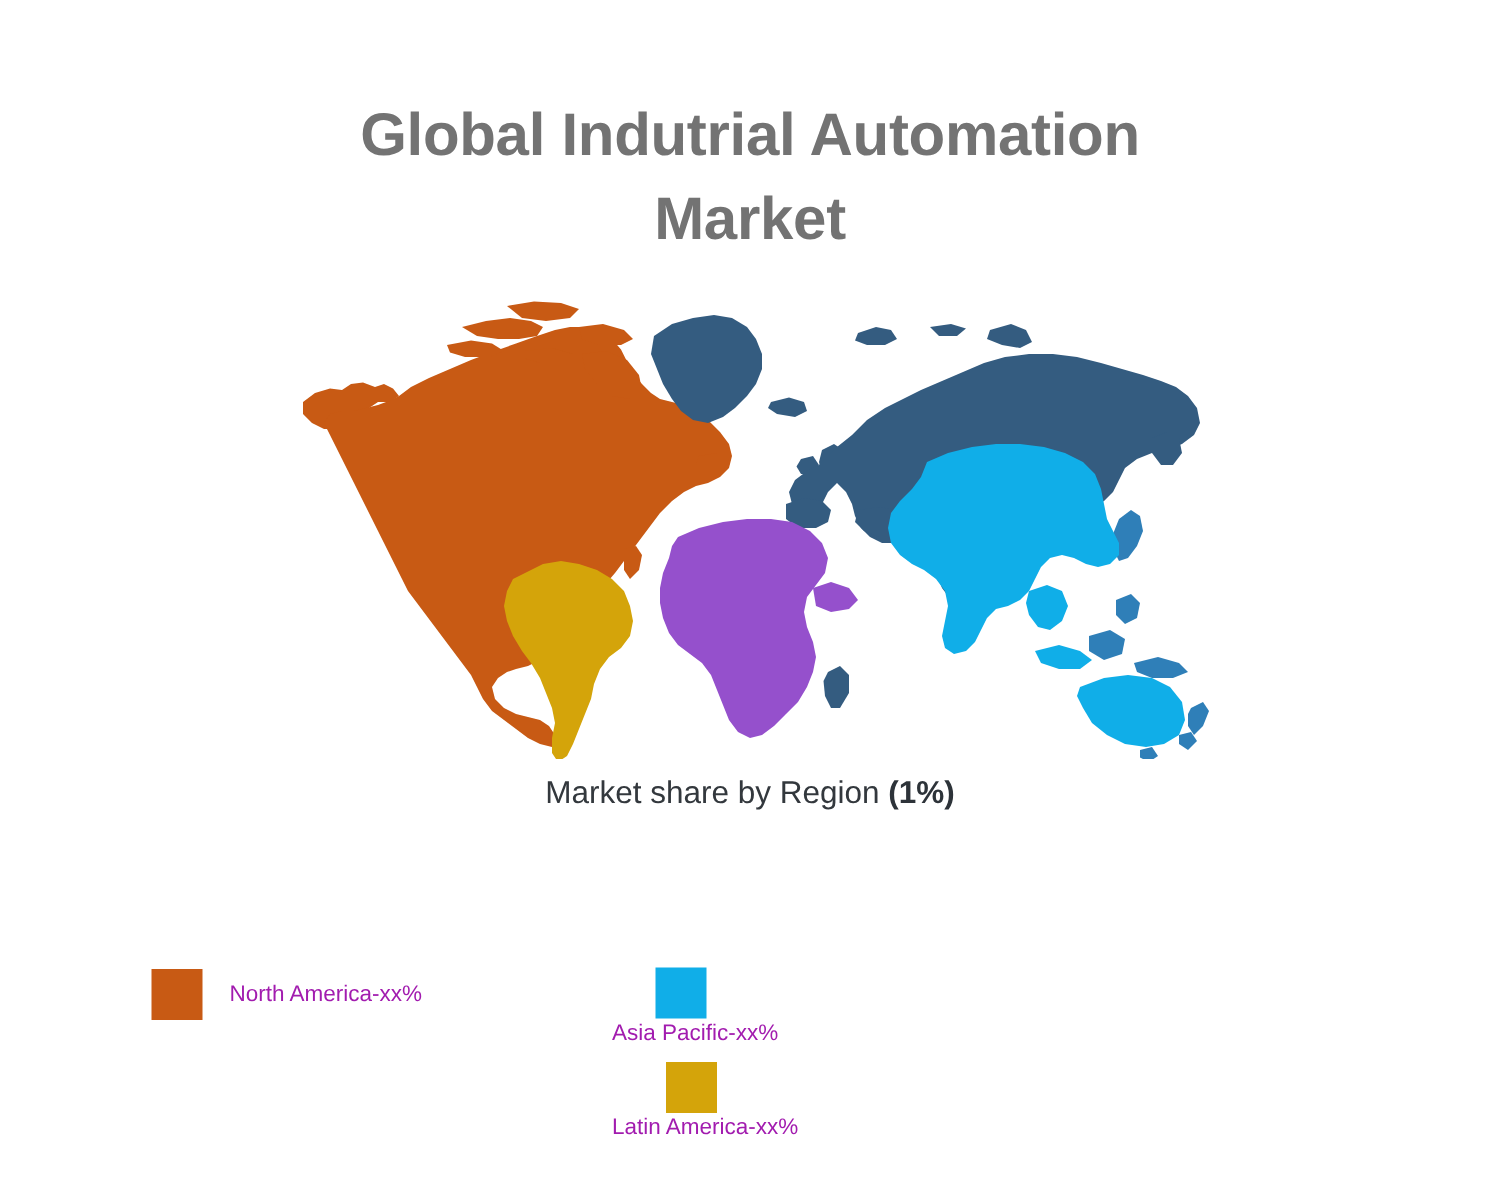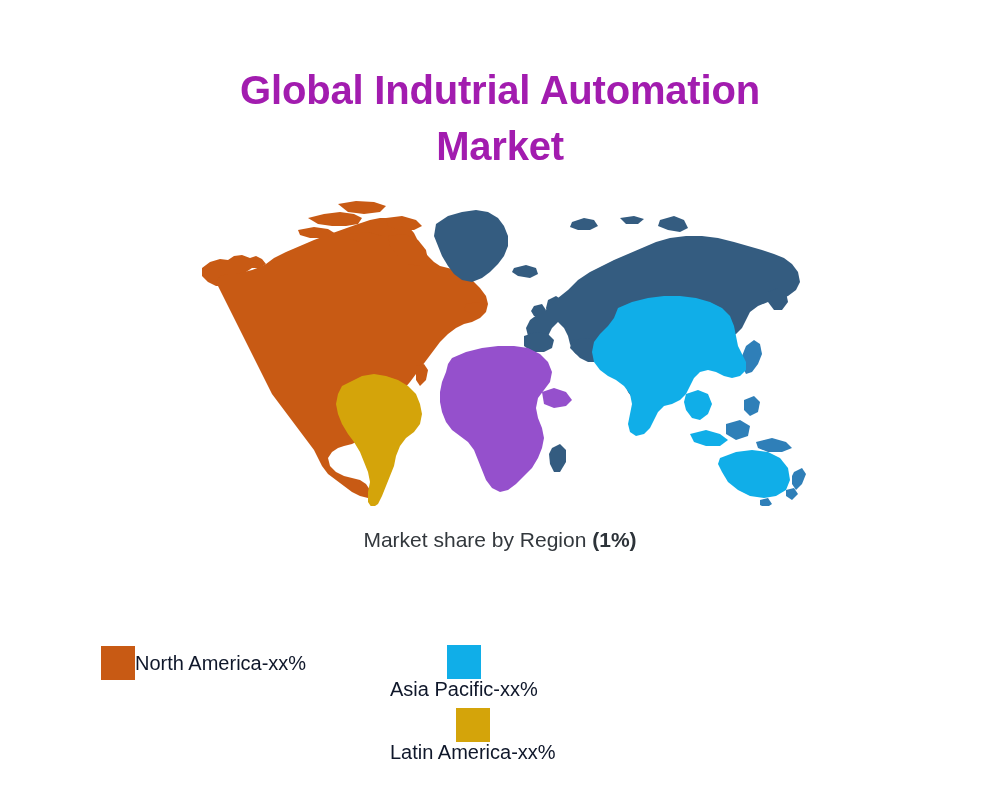"Global Indutrial Automation Market" span.title-text { color: #a21caf -> #737373 }
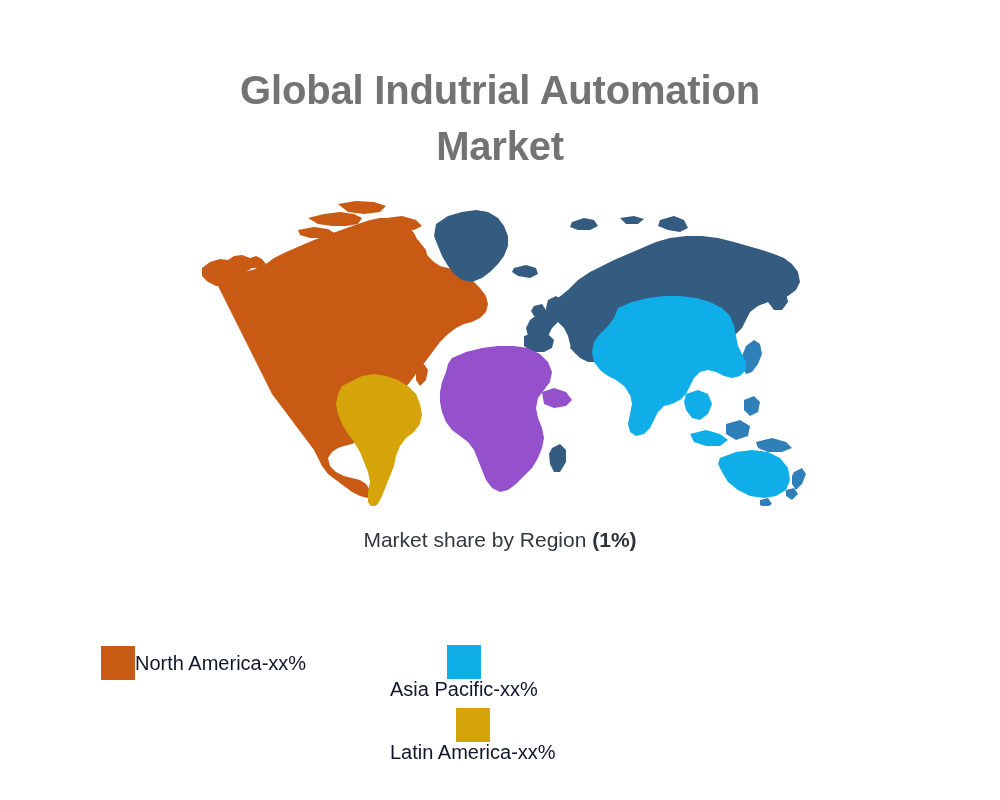"Market share by Region (1%)" .subtitle-block { top: 525px -> 514px }
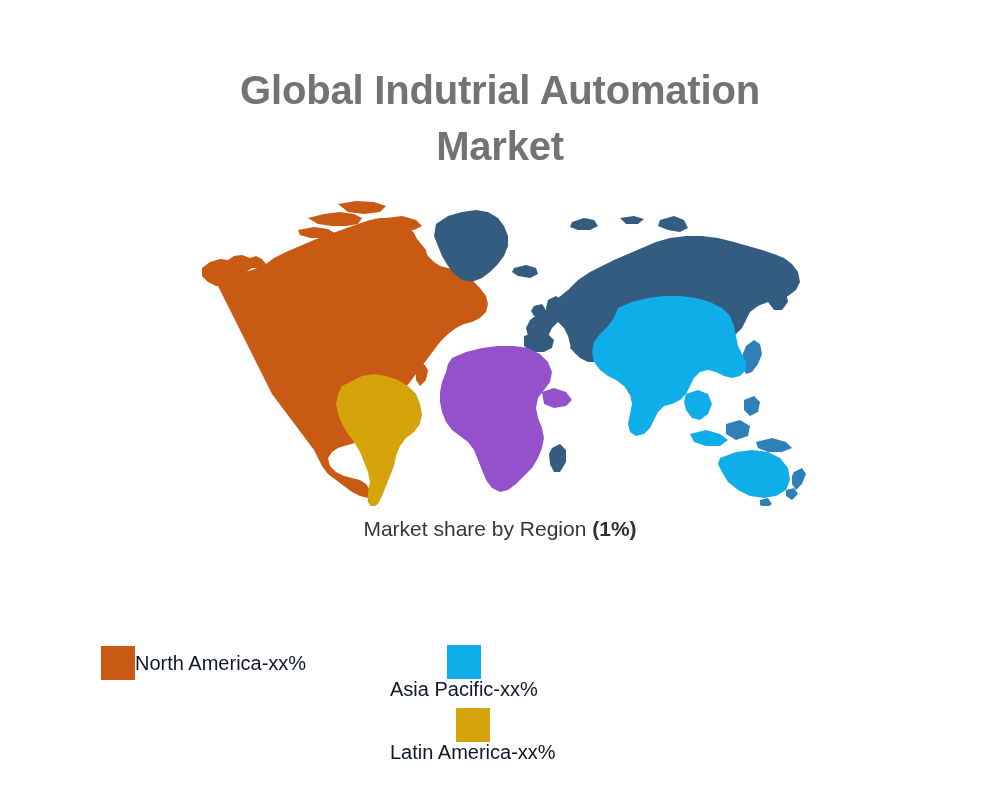"North America-xx%" .legend-label { color: #0f172a -> #a21caf; font-size: 20px -> 15px; margin-left: none -> 18px }
